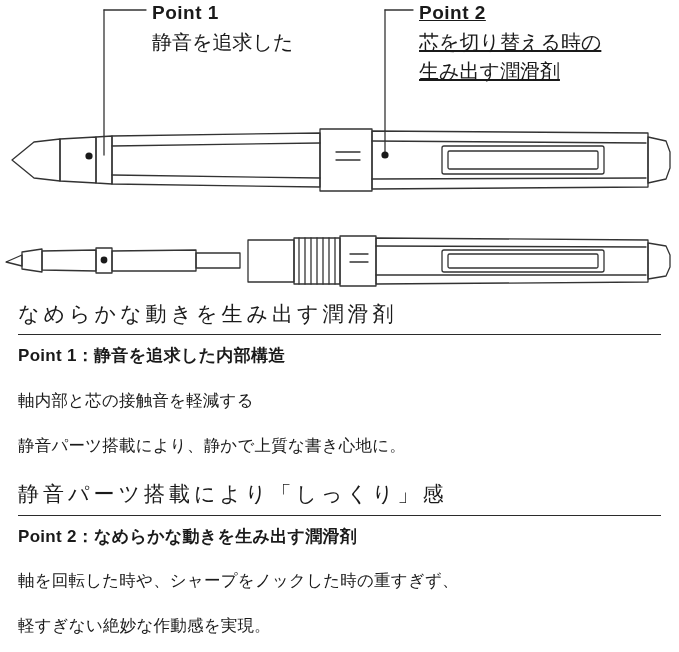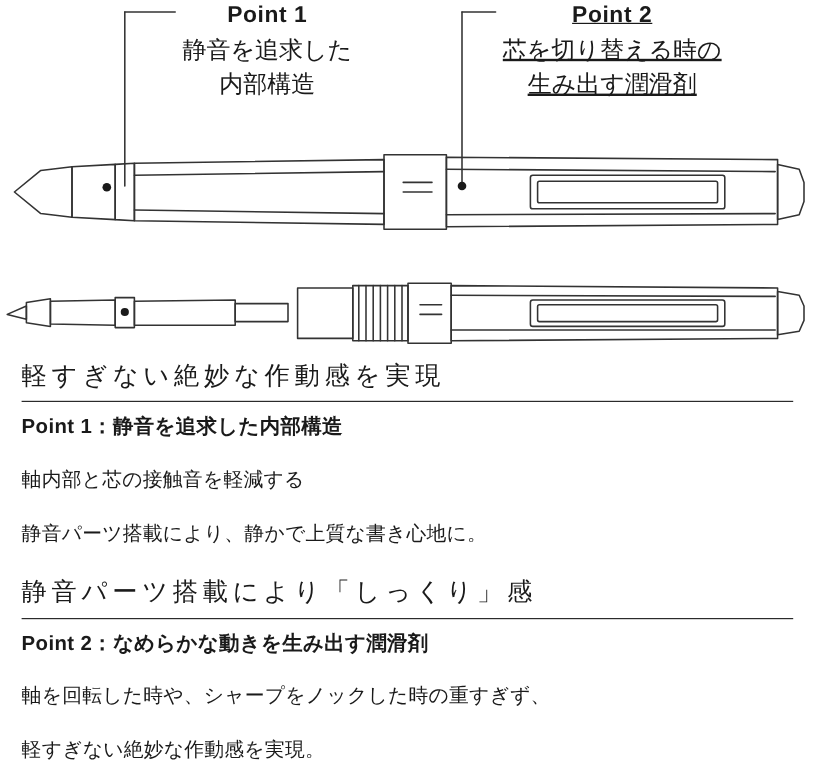"Point 1" #diagram { text-align: center -> none }
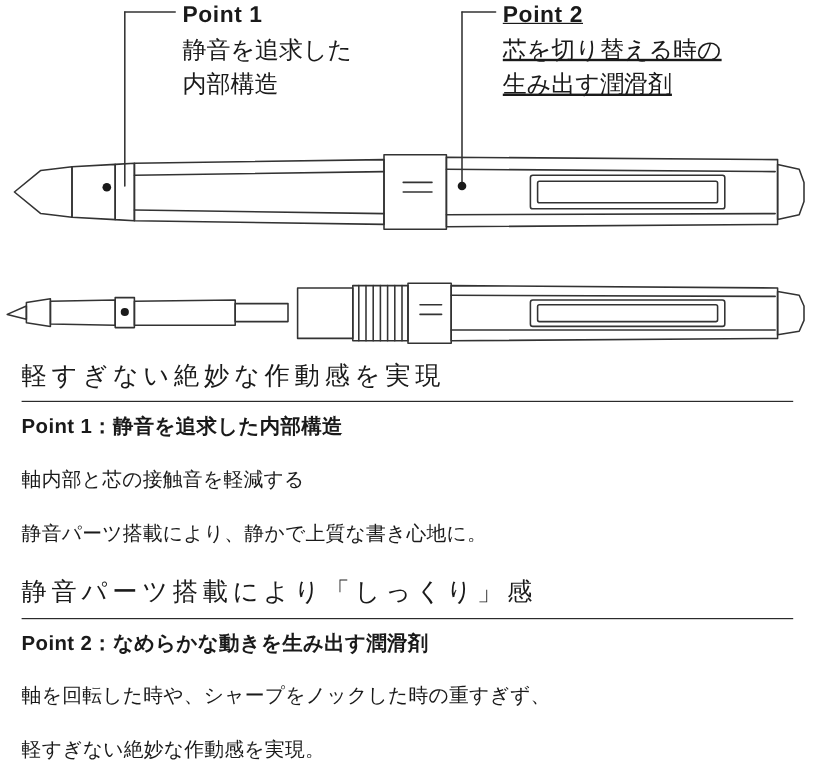"内部構造" div.c-body { html: <div>内部構造</div> -> none }
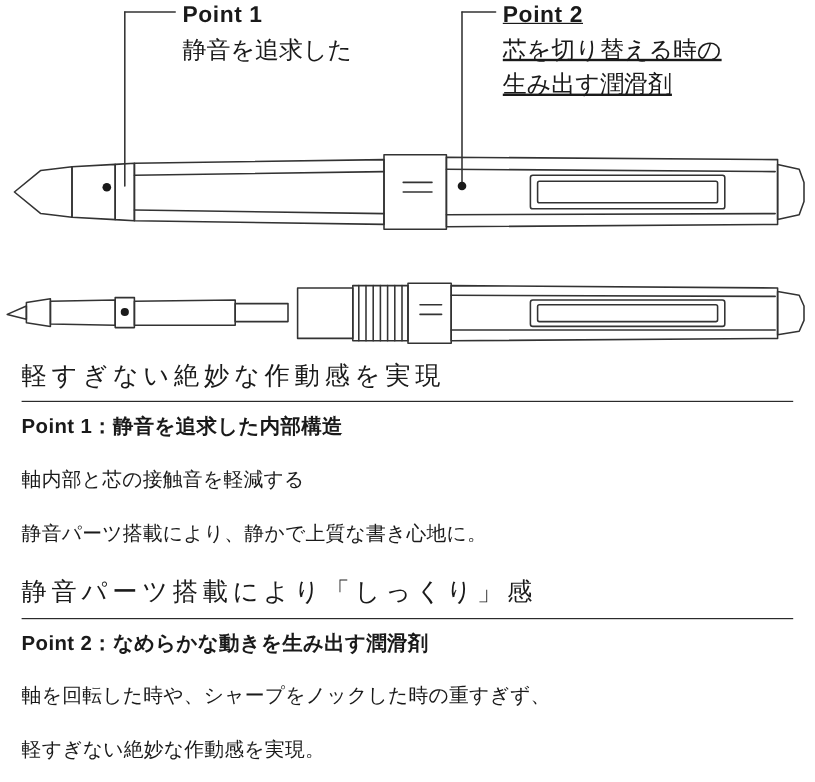"軽すぎない絶妙な作動感を実現" h2.sec-head { text: 軽すぎない絶妙な作動感を実現 -> なめらかな動きを生み出す潤滑剤 }
